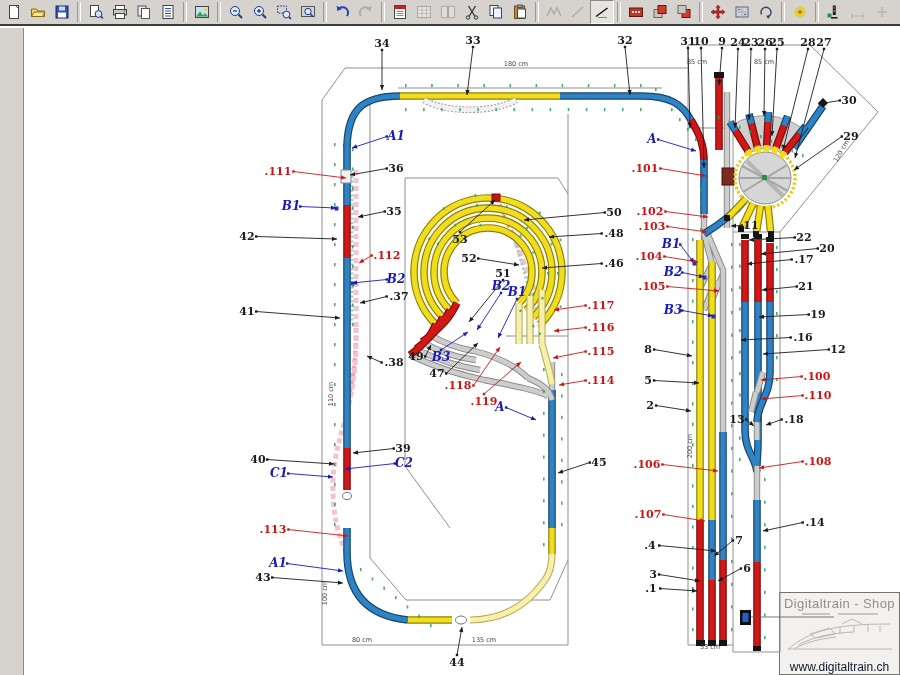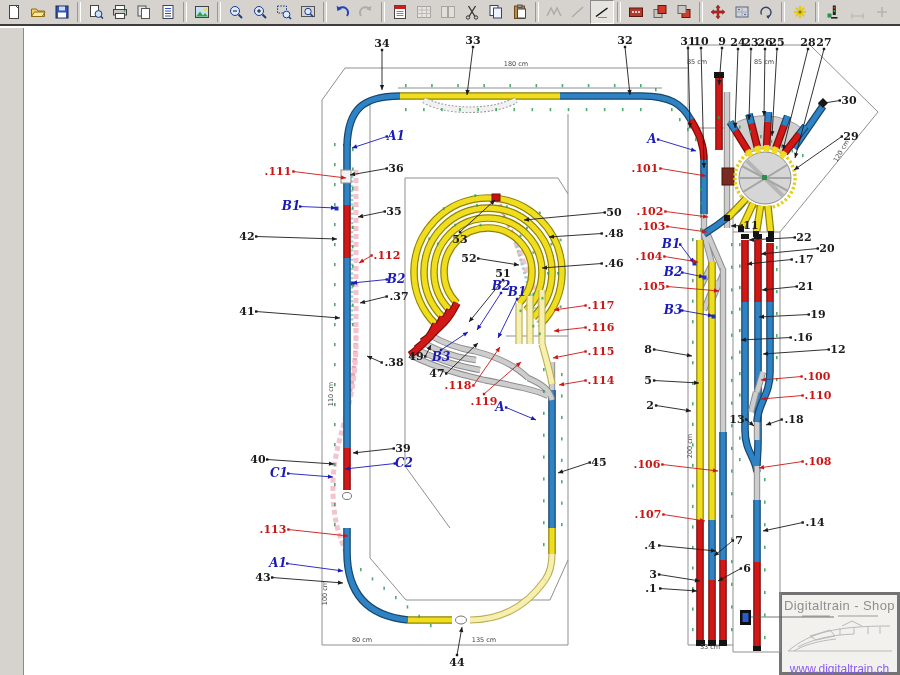"Digitaltrain - Shop" .watermark { border: 3px solid #737373 -> 1px solid #737373 }
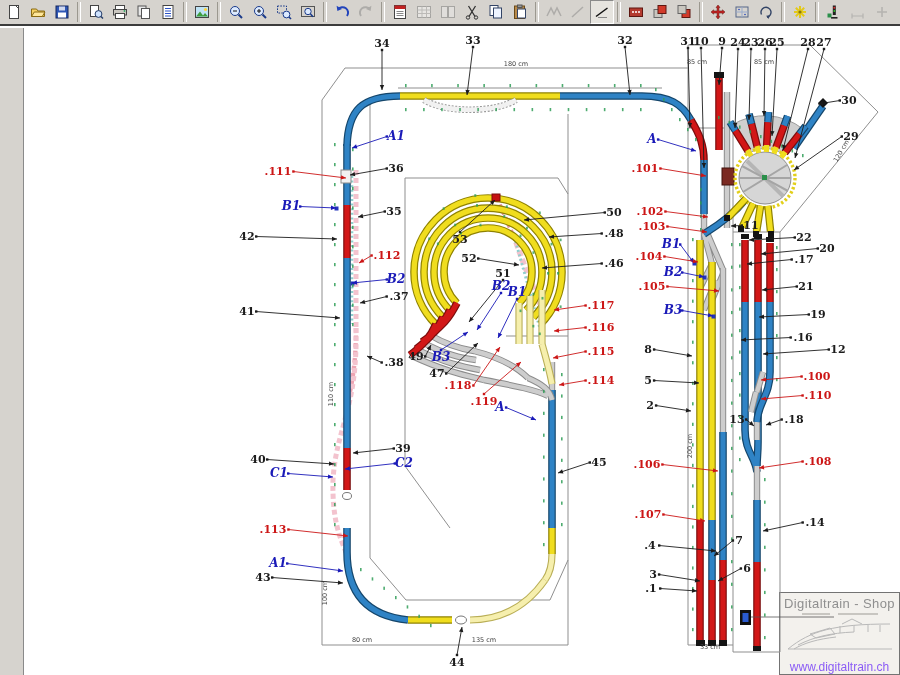"www.digitaltrain.ch" .wm-url { color: #8b5cf6 -> #0f172a }
